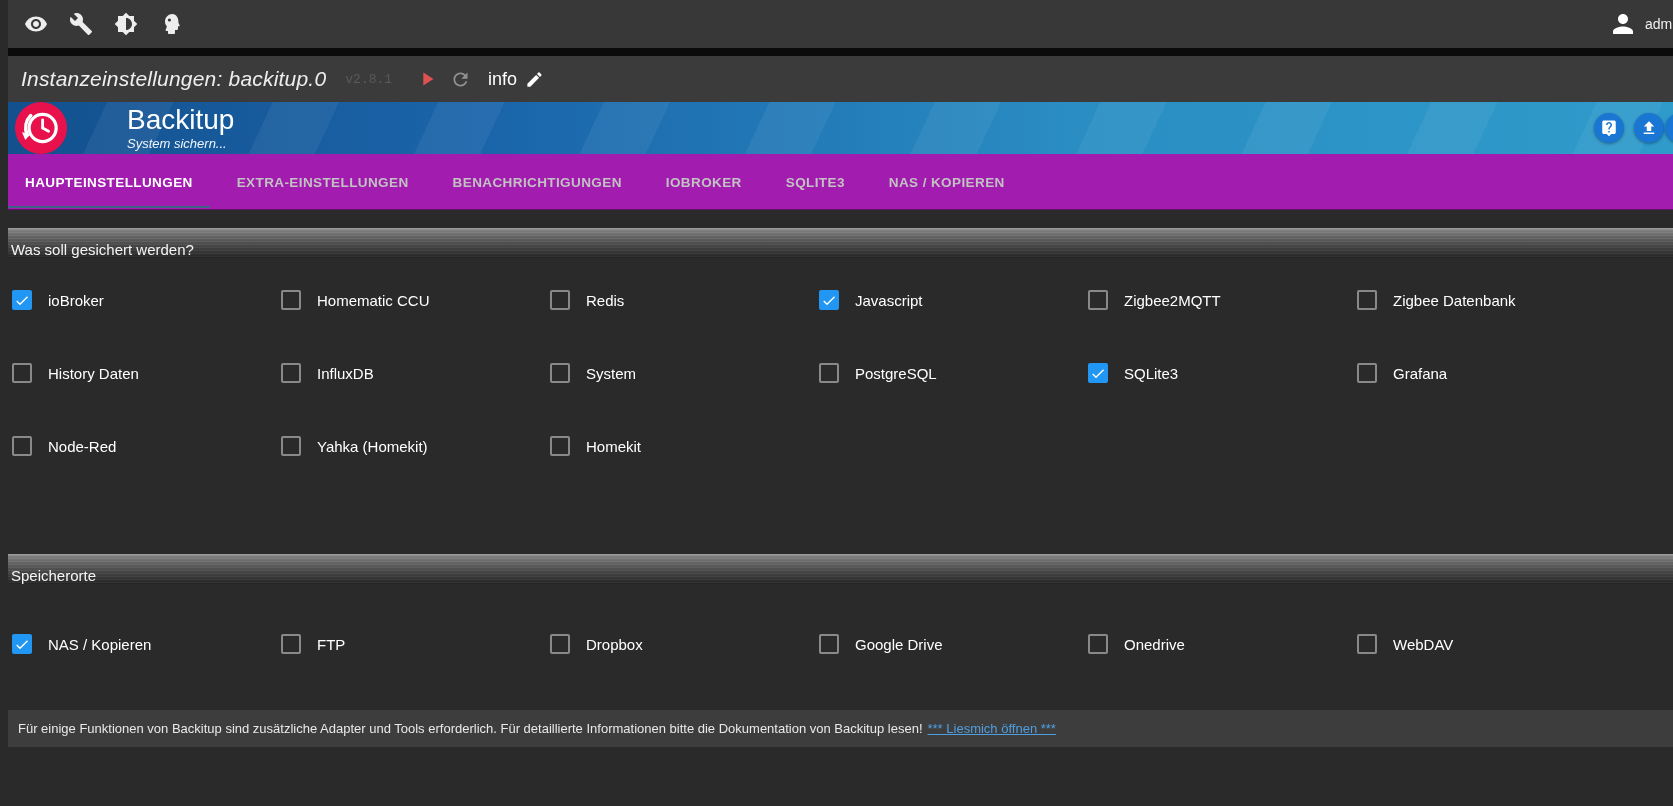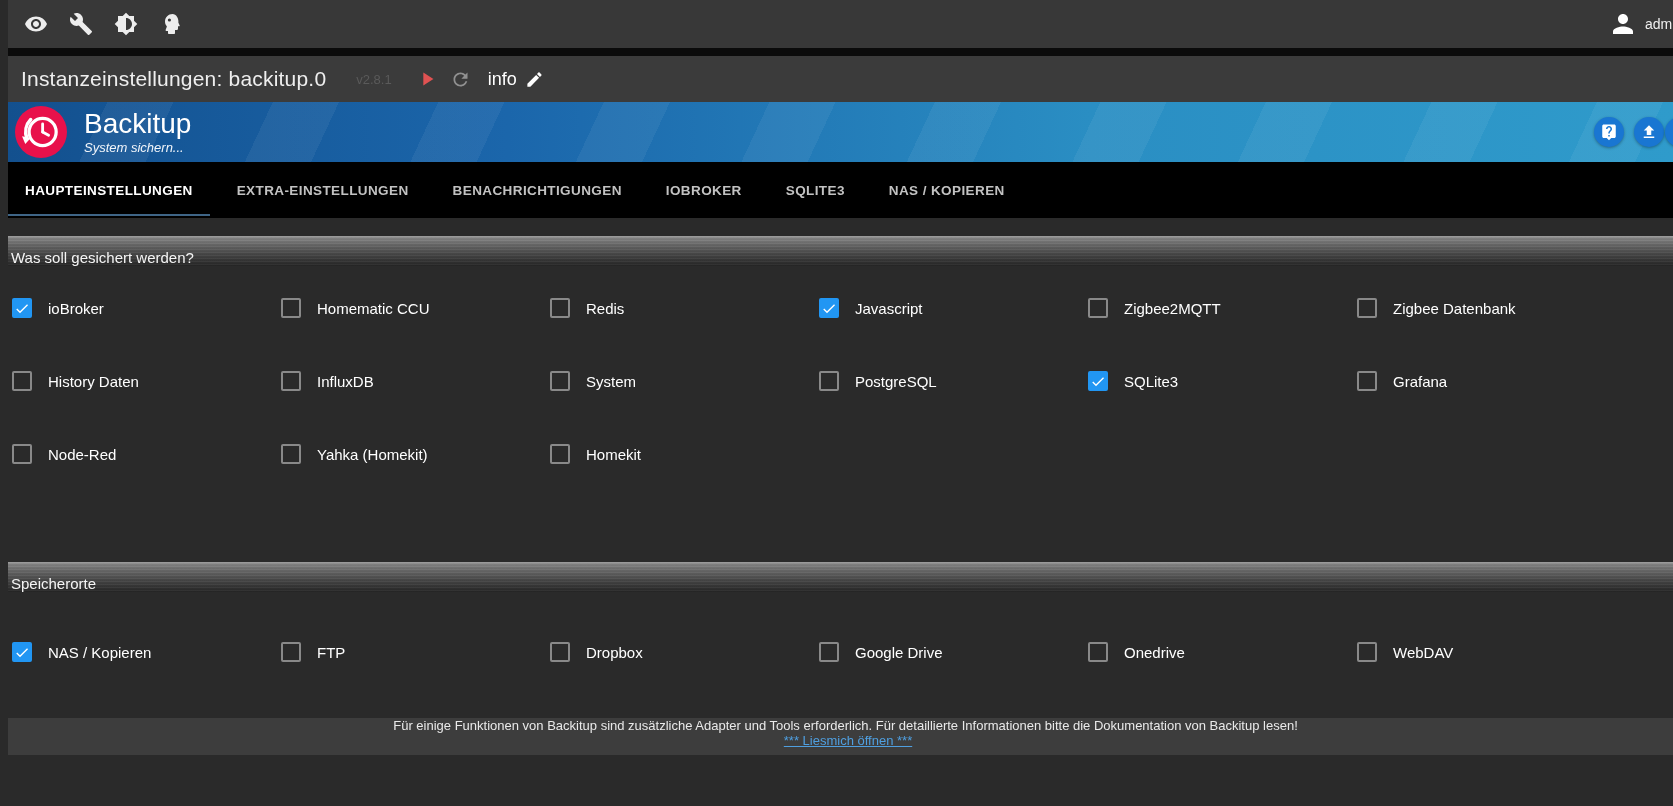"Instanzeinstellungen: backitup.0" .titlebar .title { font-style: none -> italic }
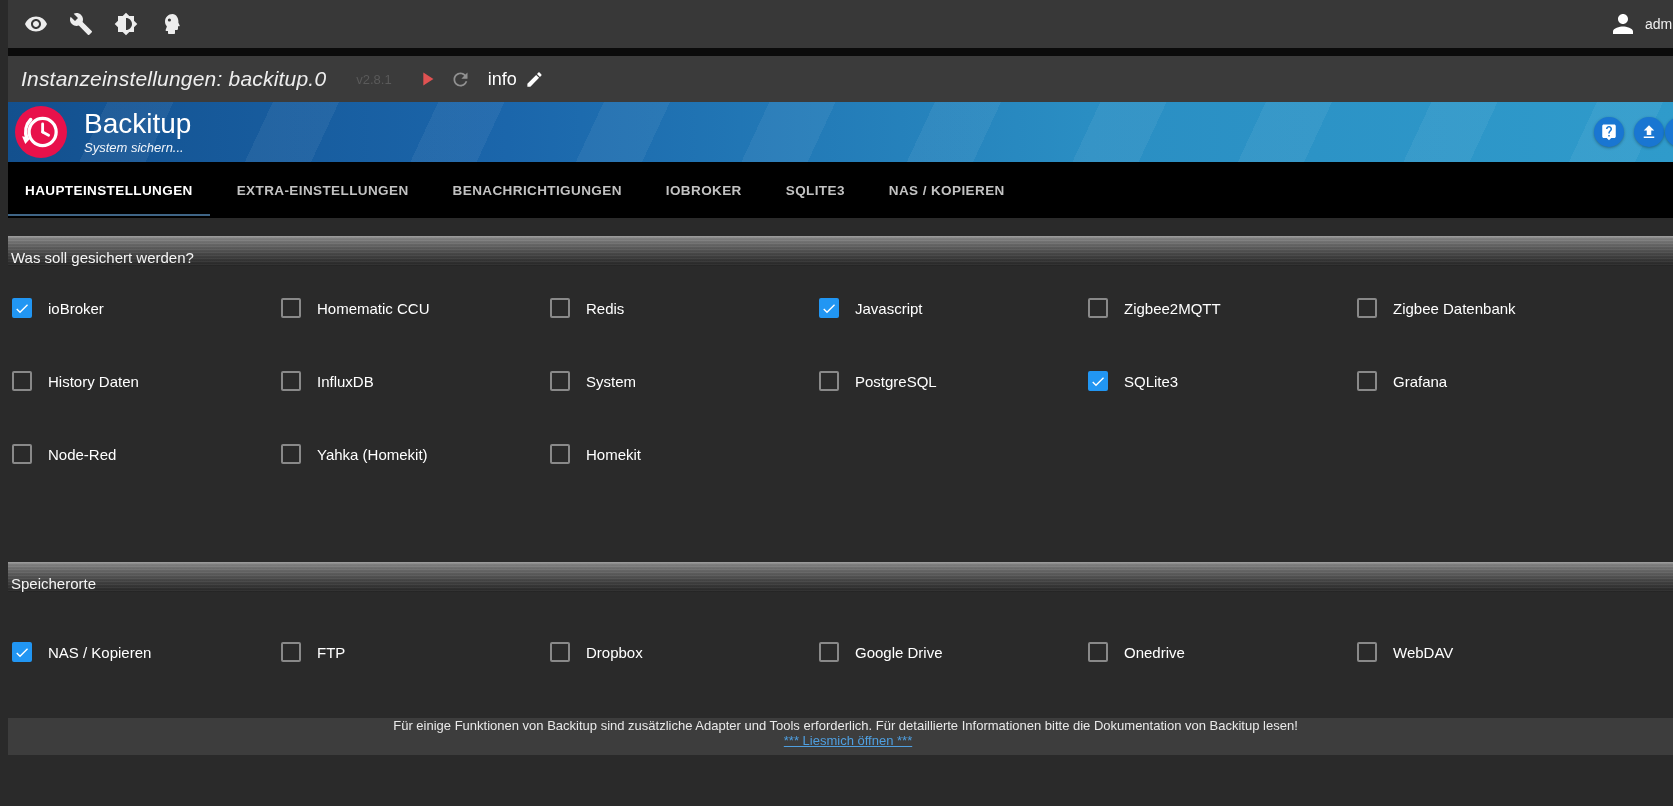"v2.8.1" .titlebar .version { font-family: none -> Liberation Mono, monospace; margin-left: 30px -> 19px }
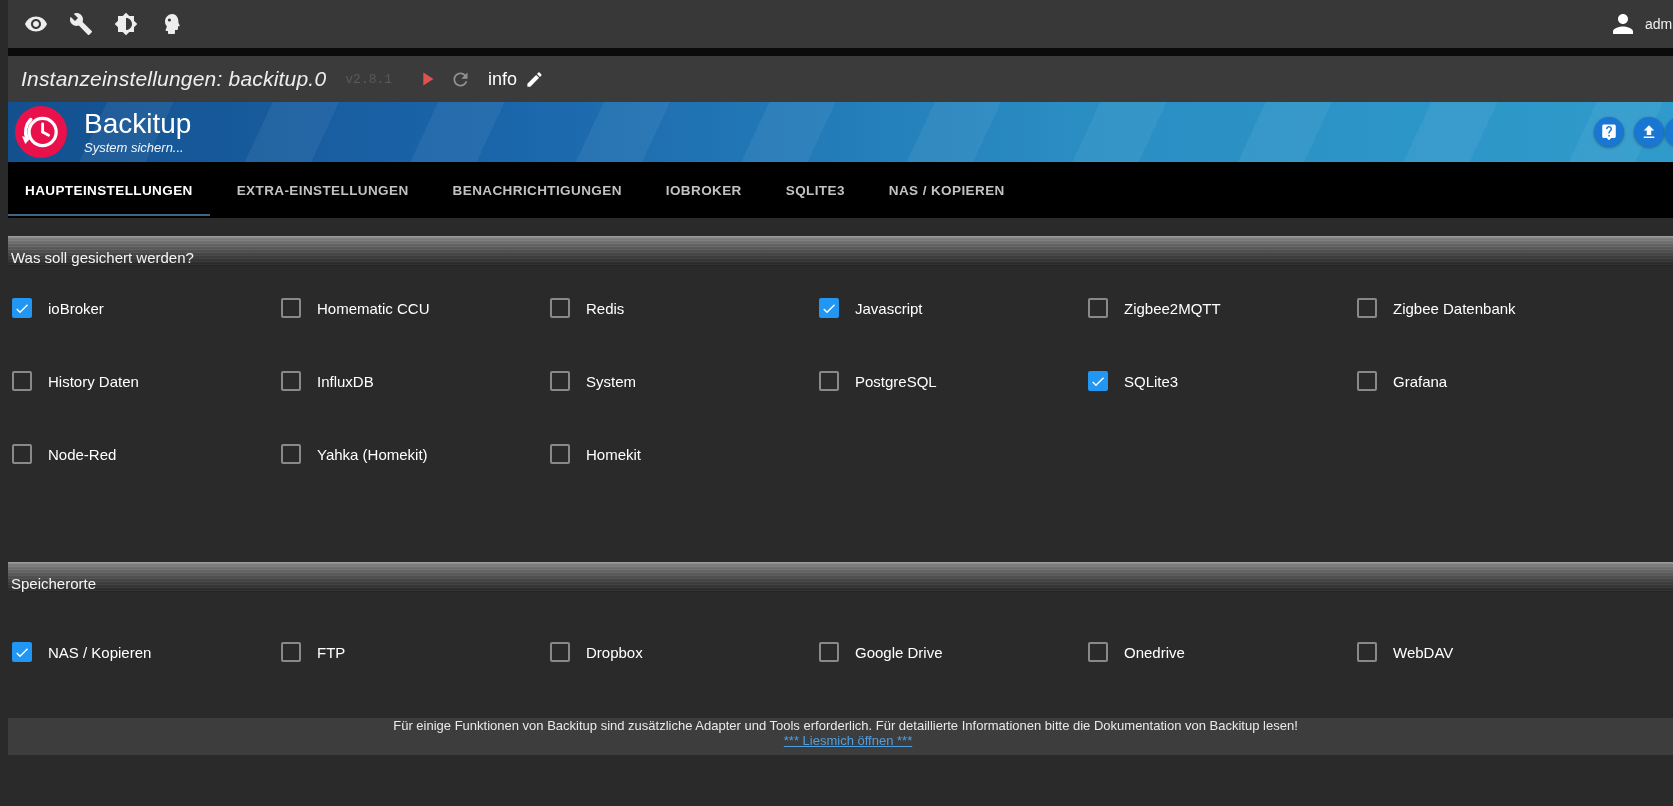"Backitup" .bluehdr { gap: none -> 43px; height: 60px -> 52px }
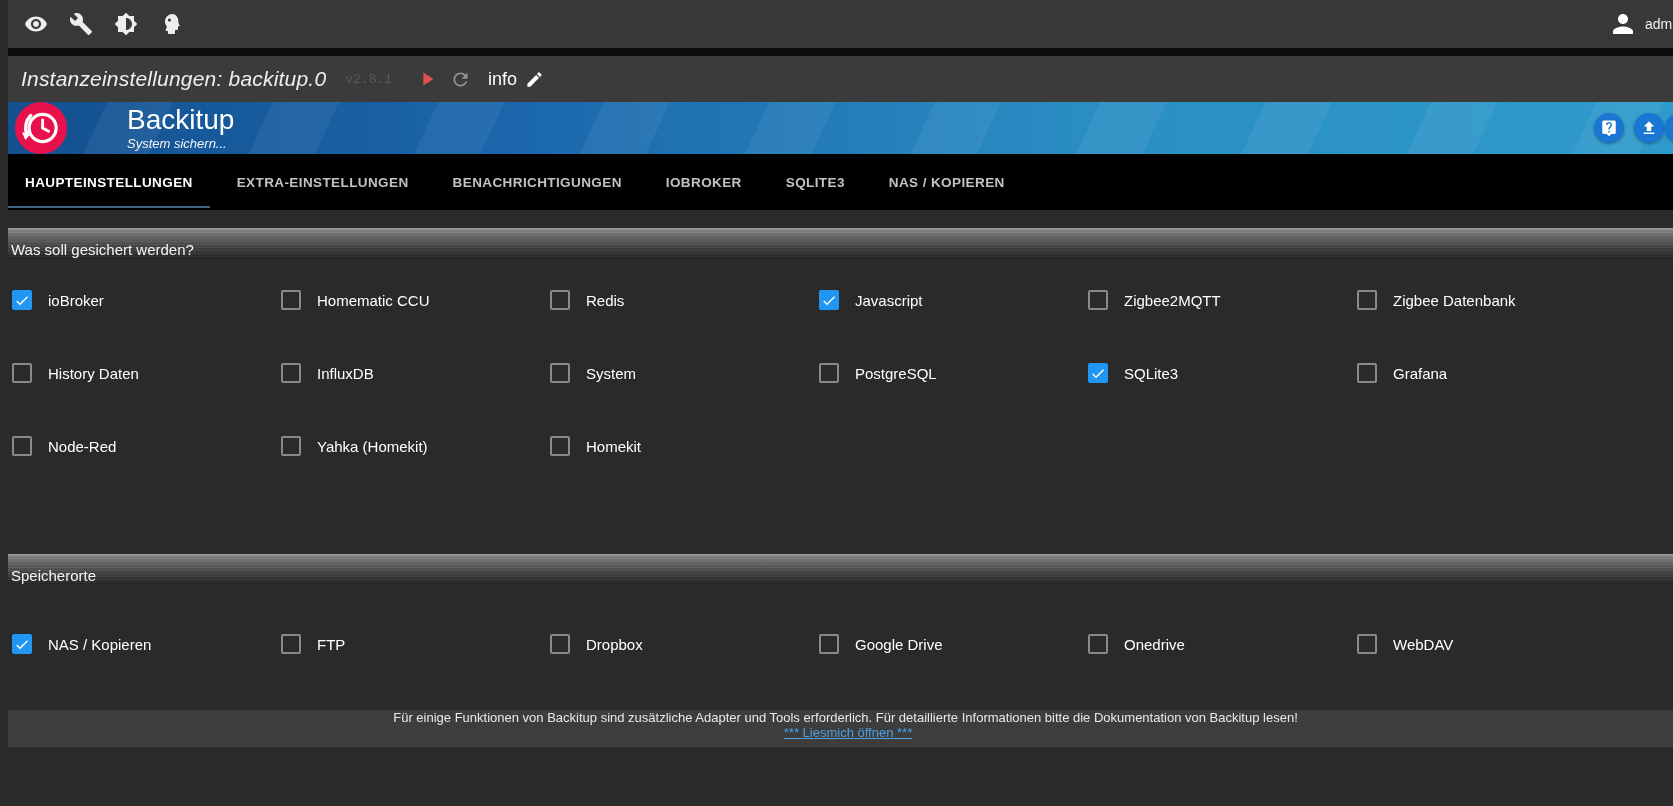"HAUPTEINSTELLUNGEN" .tabbar { background: #000000 -> #a21caf }
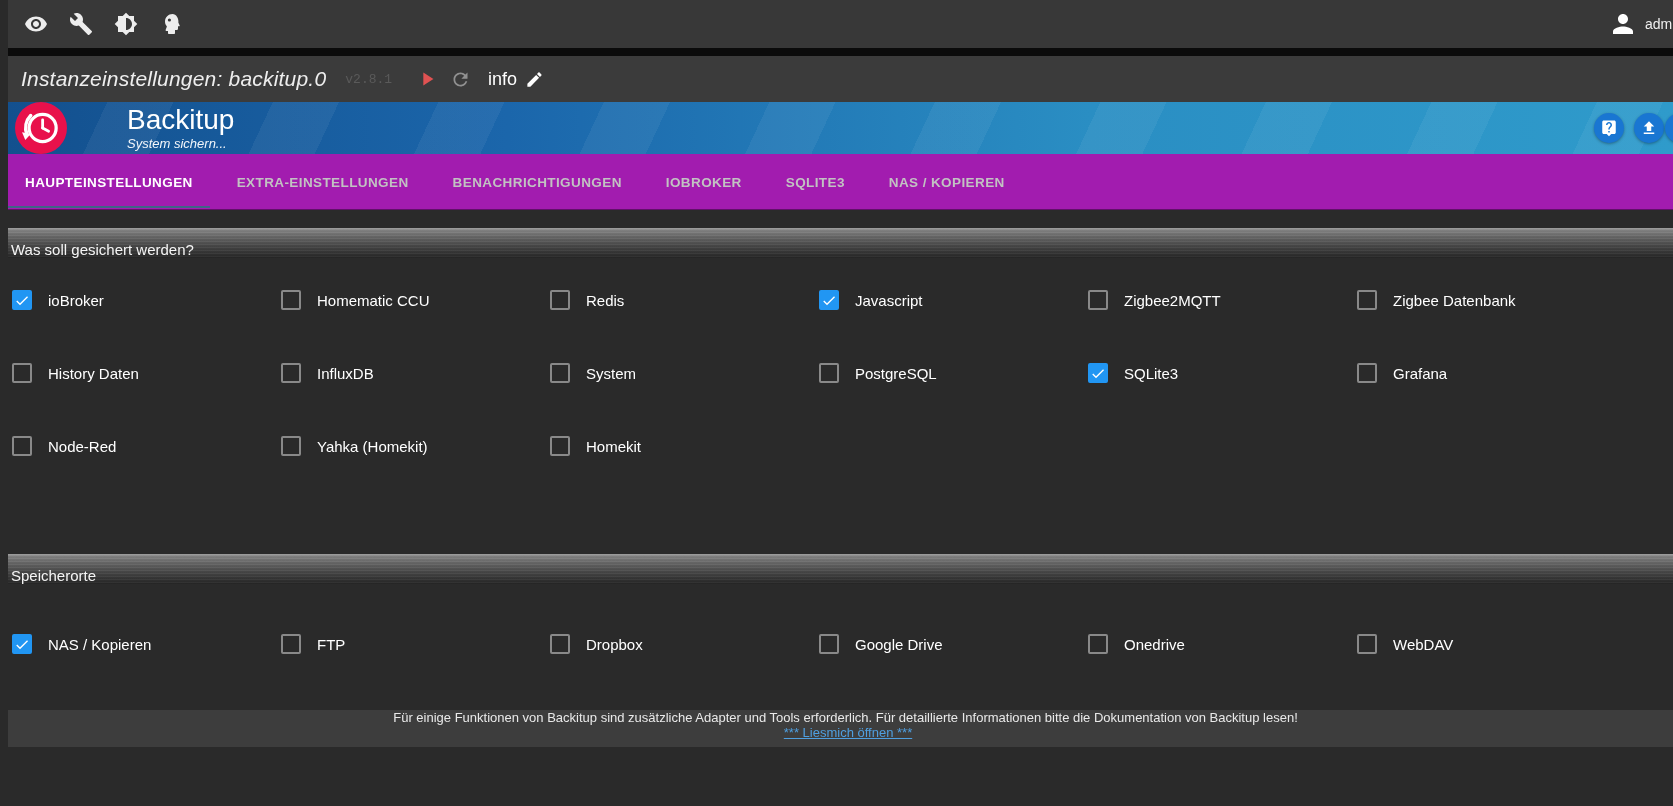"Für einige Funktionen von Backitup" .infobar { flex-direction: column -> none }
